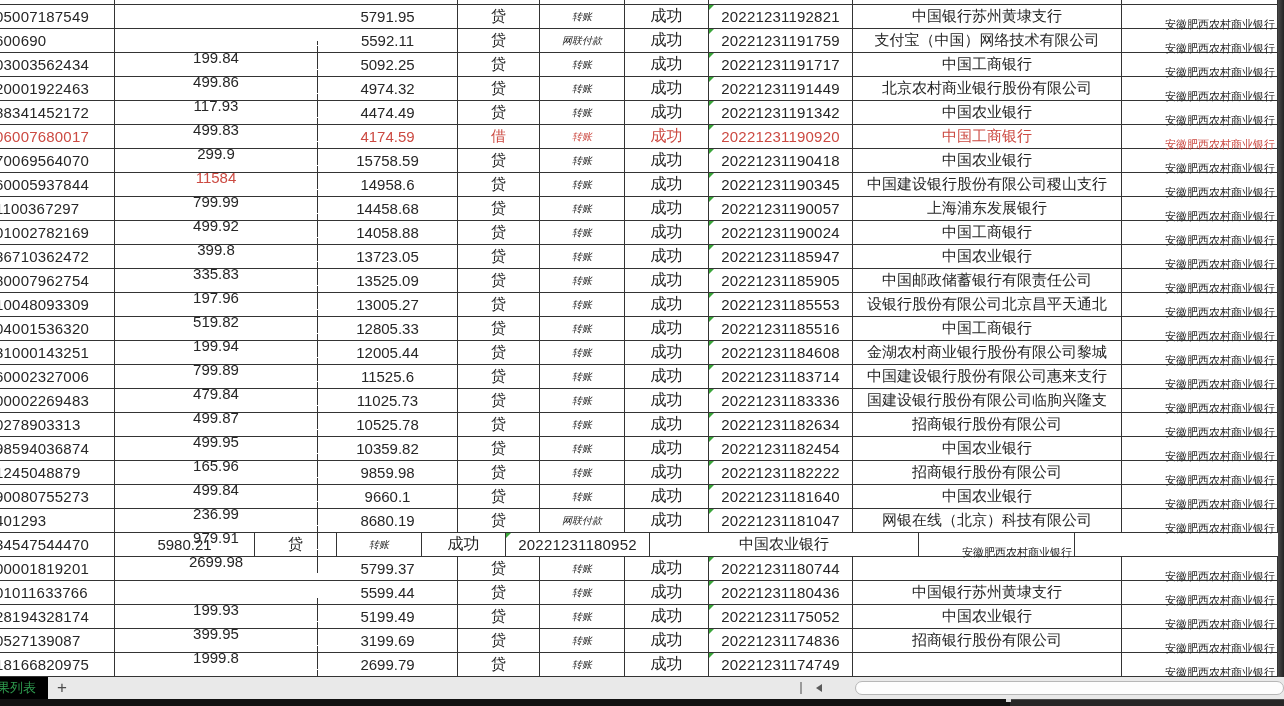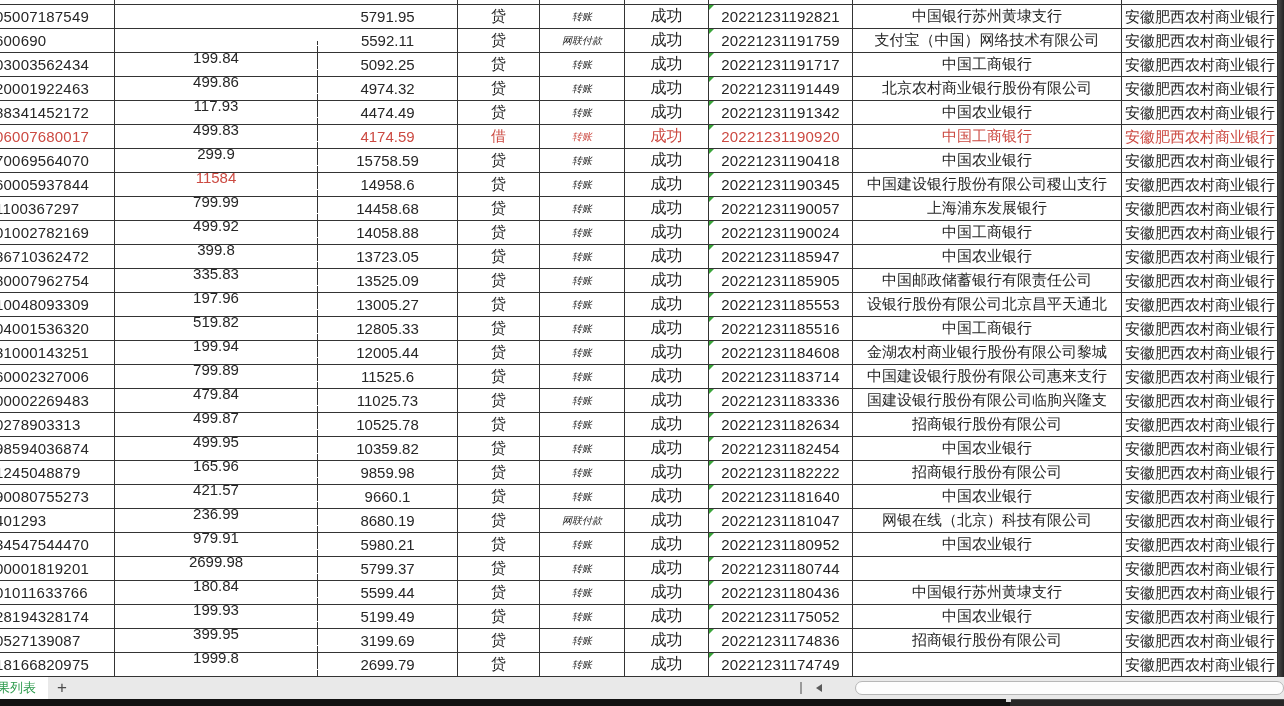"安徽肥西农村商业银行" .c-cp .cp-text { font-size: 15px -> 11px; top: 0 -> 8px }
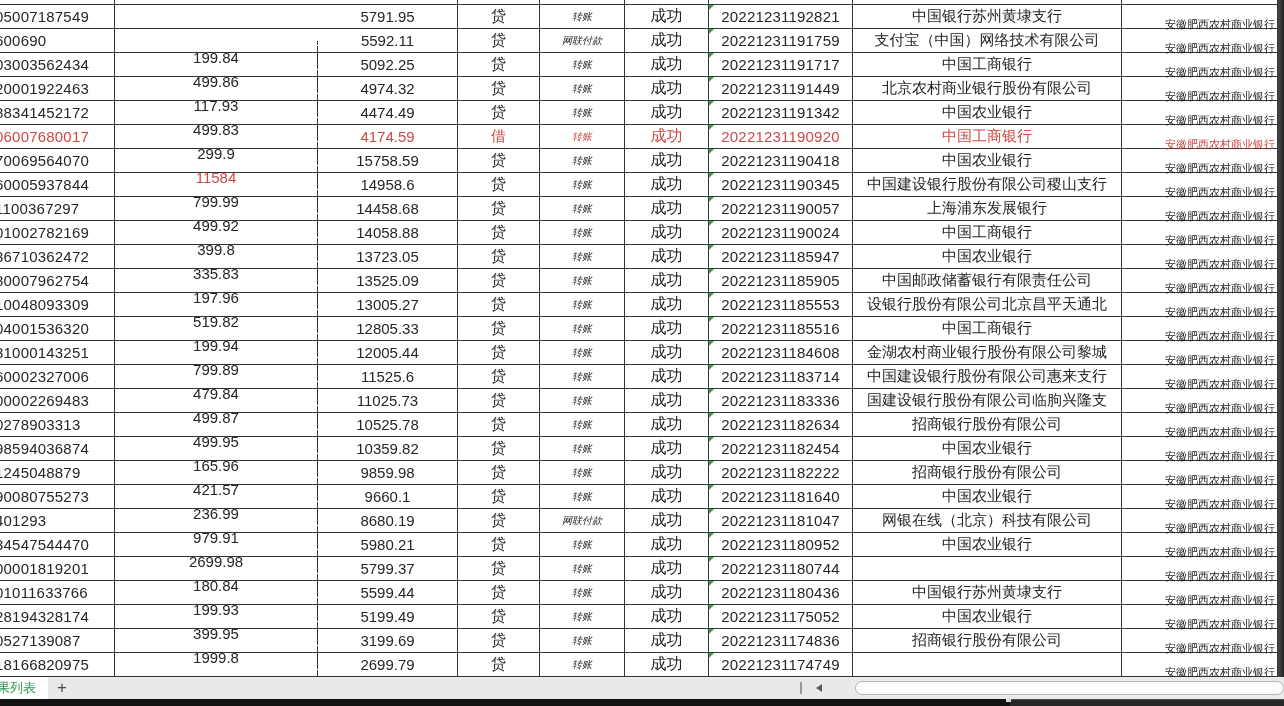"421.57" div.cell { text: 421.57 -> 499.84 }
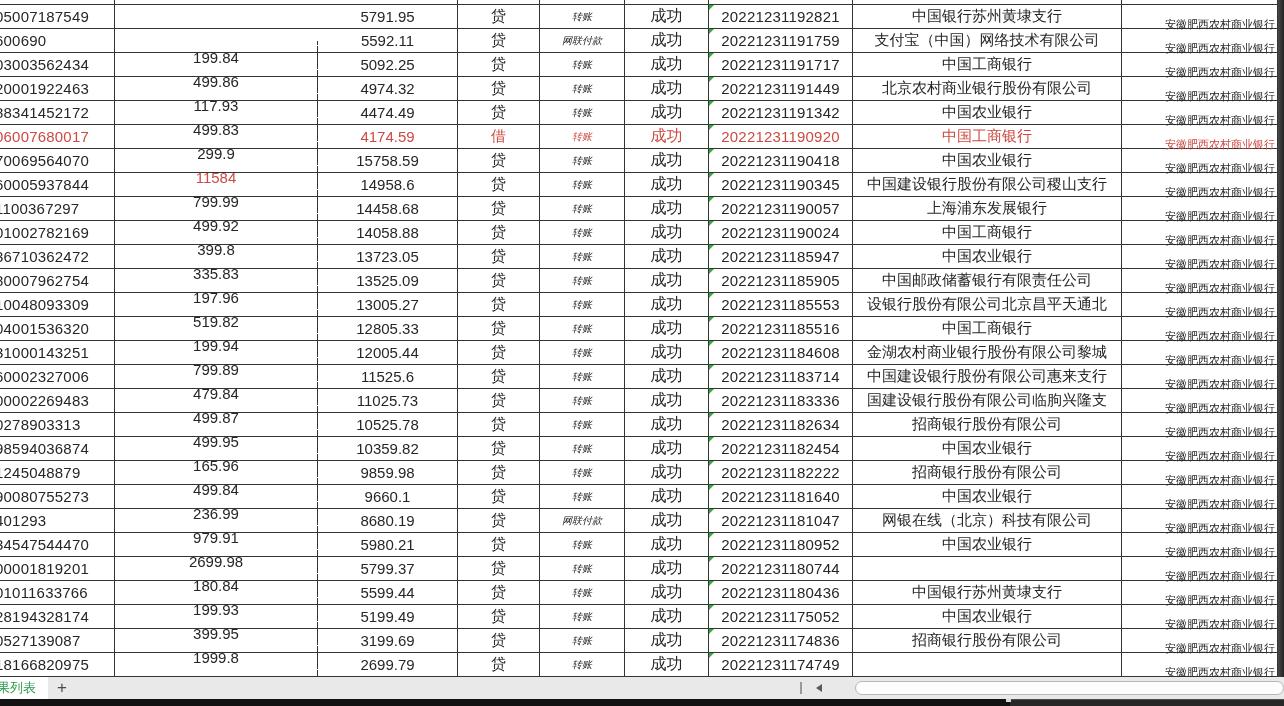"180.84" div.cell { html: <div>180.84</div> -> none }
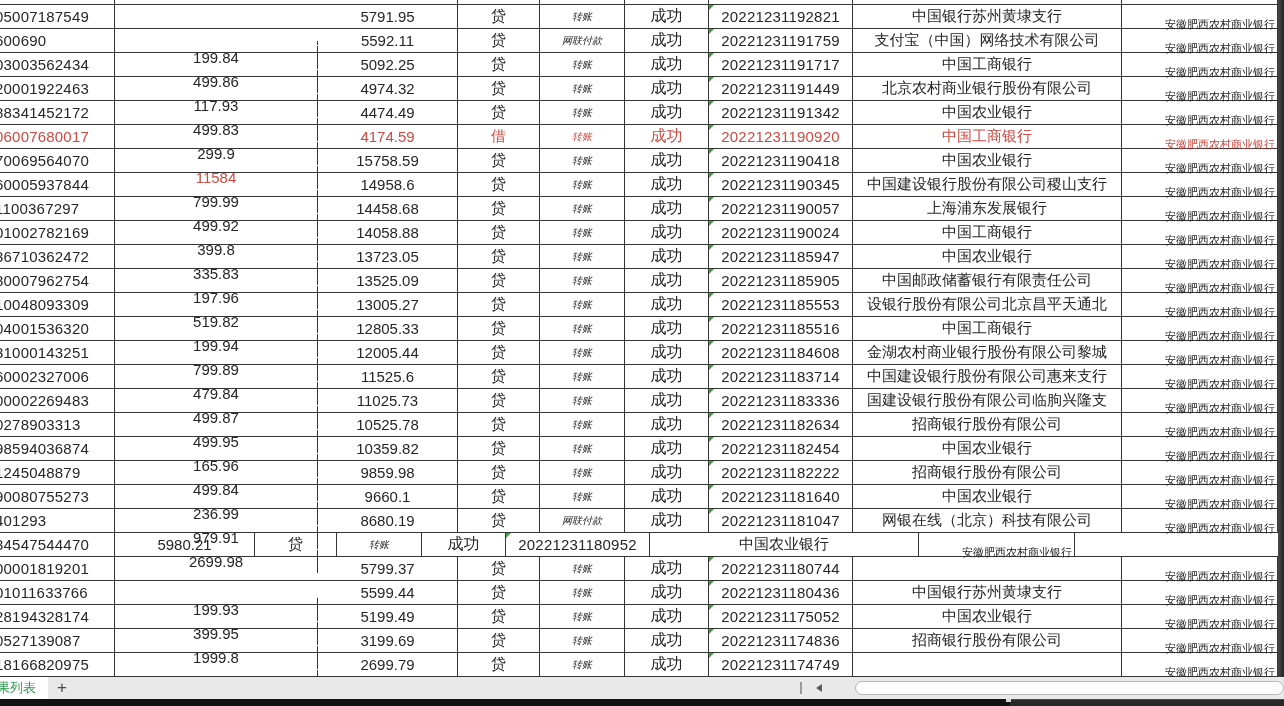"果列表" .sheet-tab { background: #ffffff -> #000000 }
